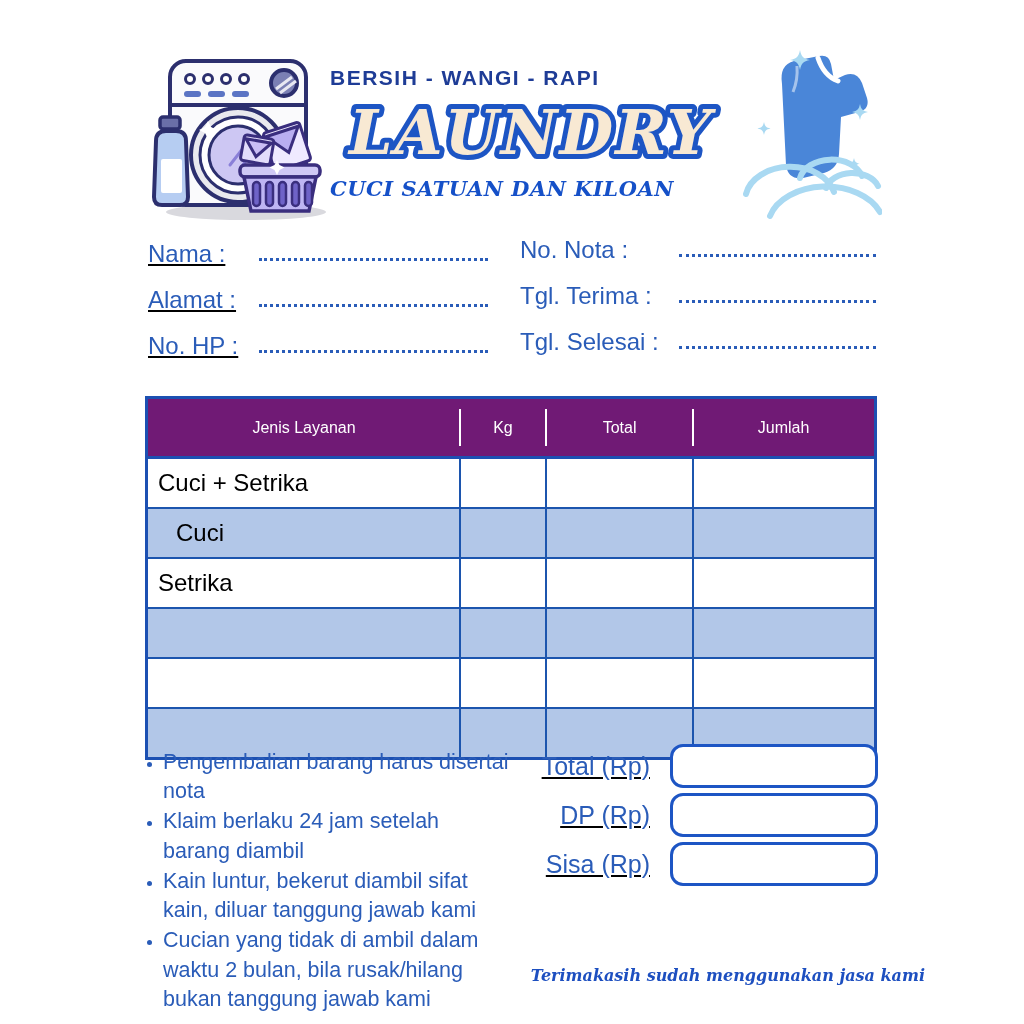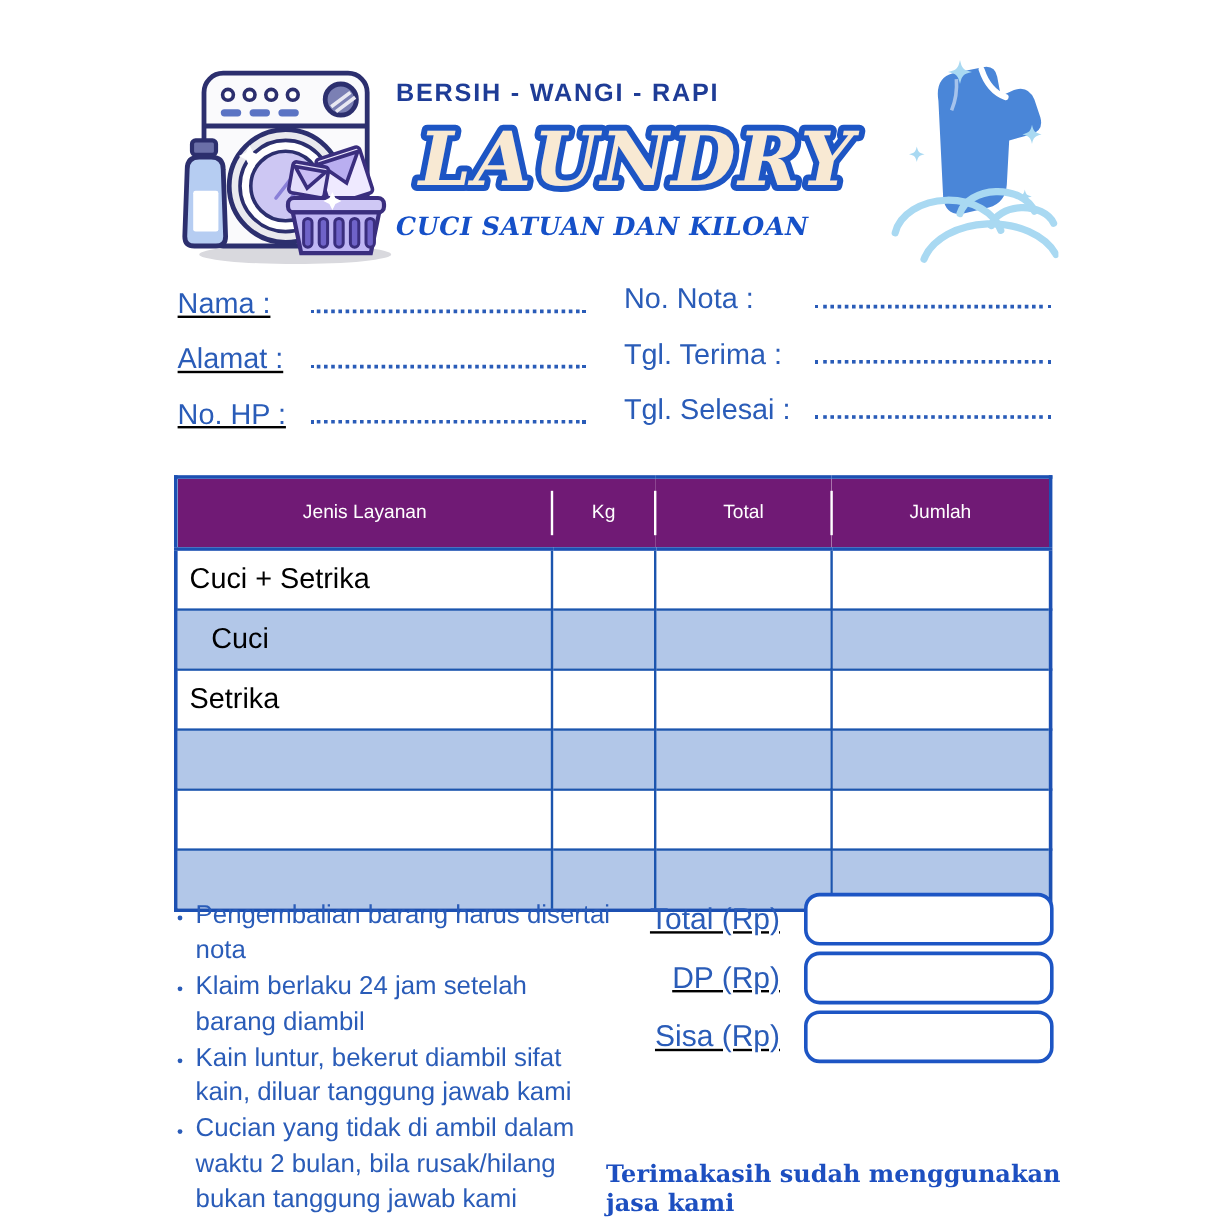"Terimakasih sudah menggunakan jasa kami" .thanks { font-size: 20px -> 16px; font-style: none -> italic; text-align: left -> right }
